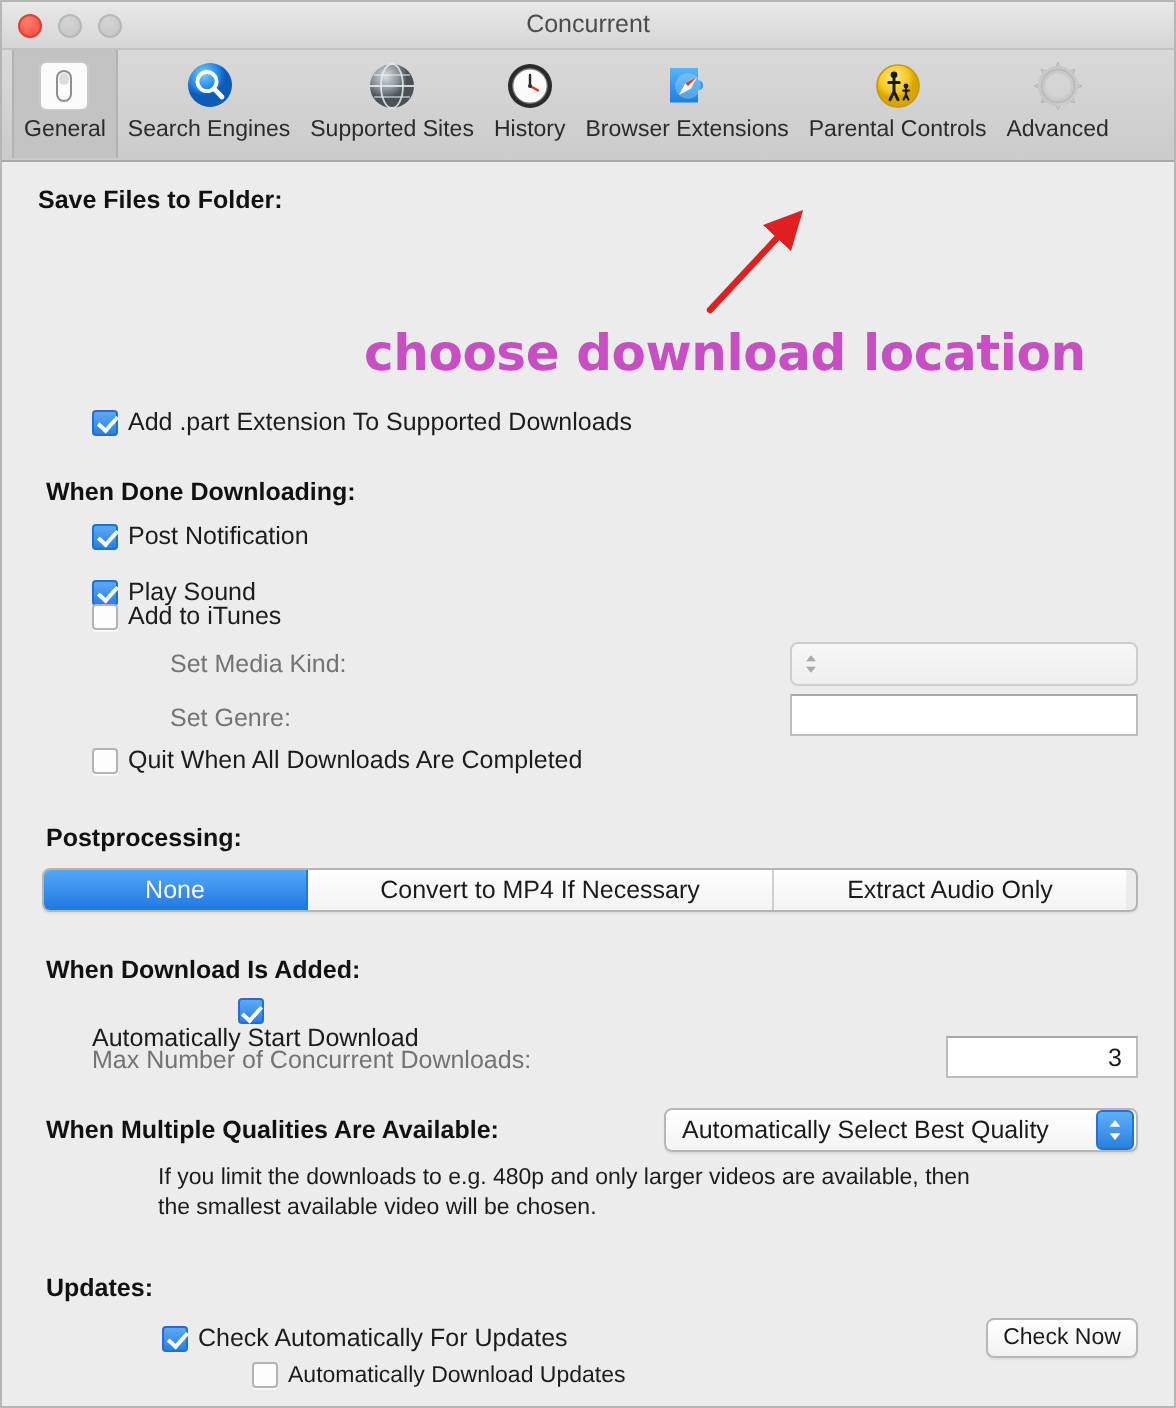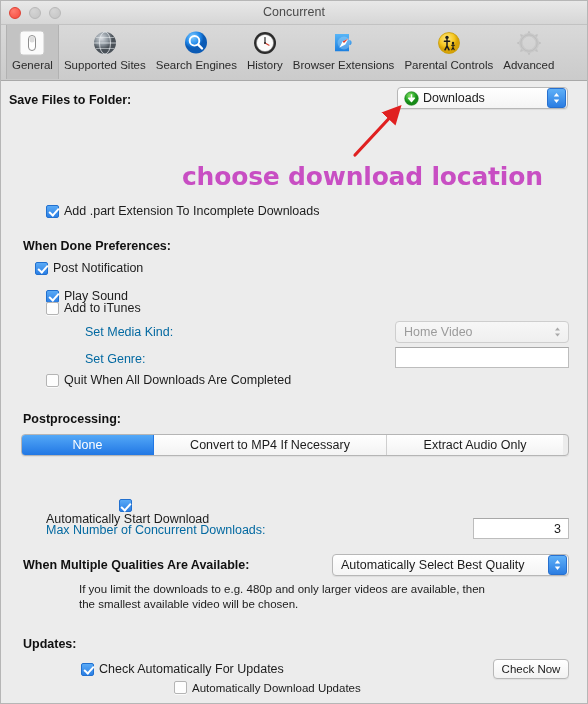"Supported Sites" div.tb-item { order: before "Search Engines" -> after "Search Engines" }
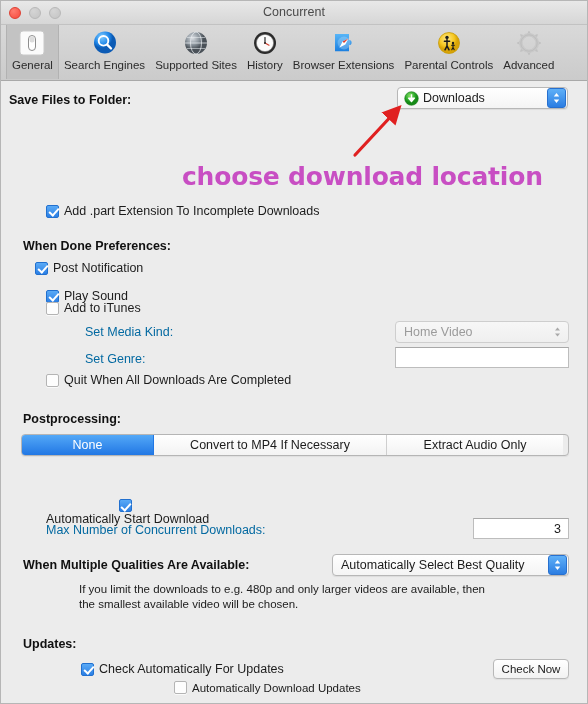"Save Files to Folder:" div.grp-title { left: 8px -> 18px }
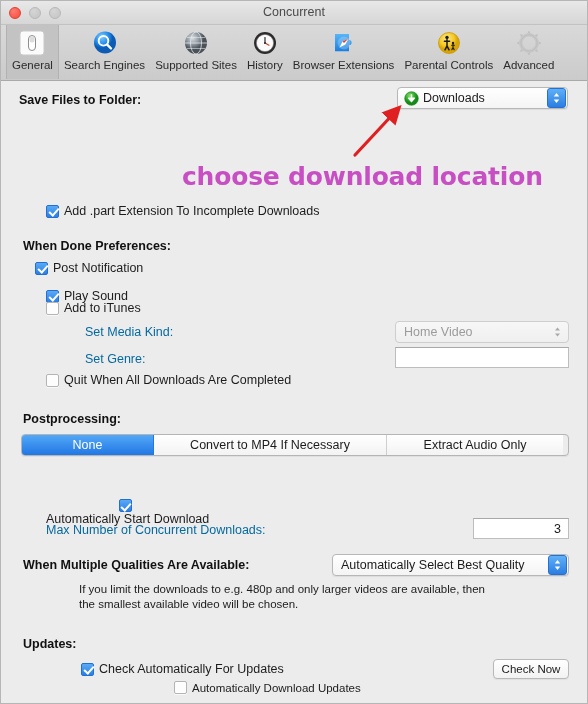"Downloads" div.popup { html: <div> <span> <svg> <defs> <radialGradient> <stop></stop> <stop></stop> <stop></stop> </radialGradient> </defs> <circle></circle> <path></path> </svg> </span> <span>Downloads</span> <span> <svg> <path></path> <path></path> </svg> </span> </div> -> none }
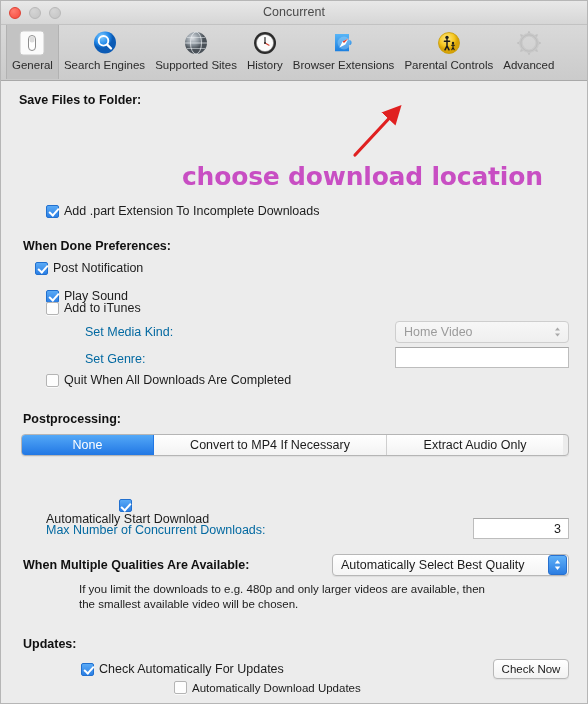"Add .part Extension To Incomplete" span.cbtext { text: Incomplete -> Supported }
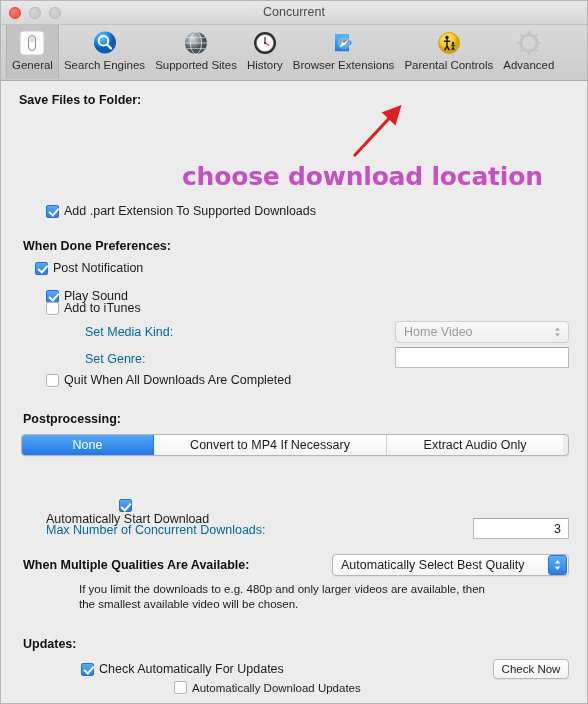"When Done Preferences:" div.grp-title { text: Preferences -> Downloading }
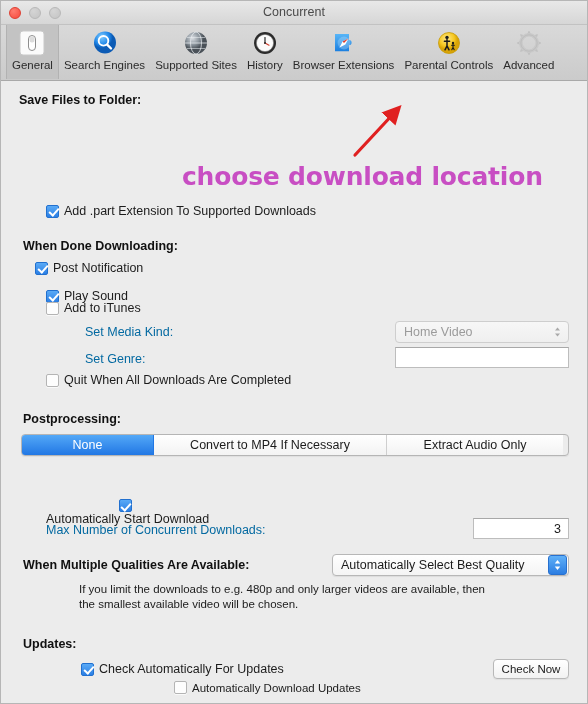"Post Notification" div.cbrow { left: 34px -> 45px }
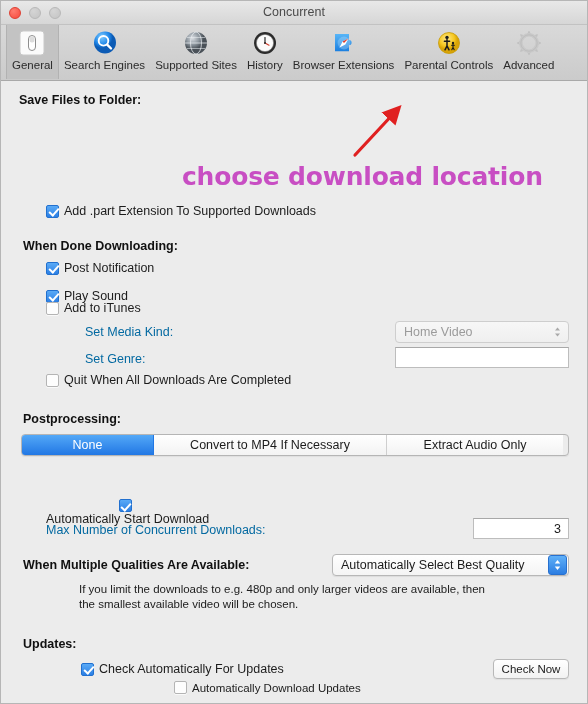"Set Media Kind:" .lbl { color: #0369a1 -> #737373 }
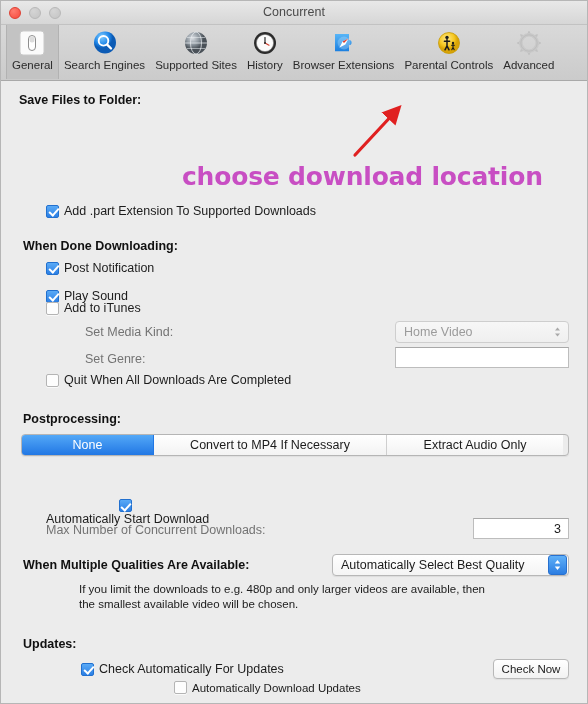"Home Video" span.ptext { html: <span>Home Video</span> -> none }
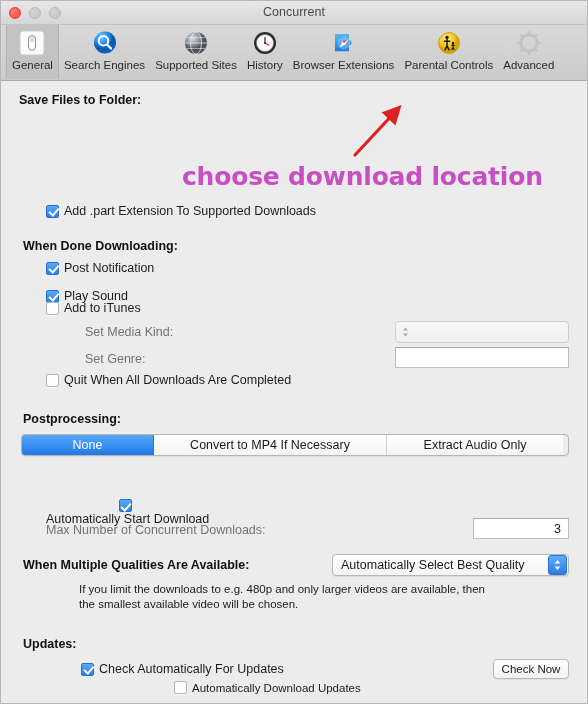"When Download Is Added:" div.grp-title { html: none -> <div>When Download Is Added:</div> }
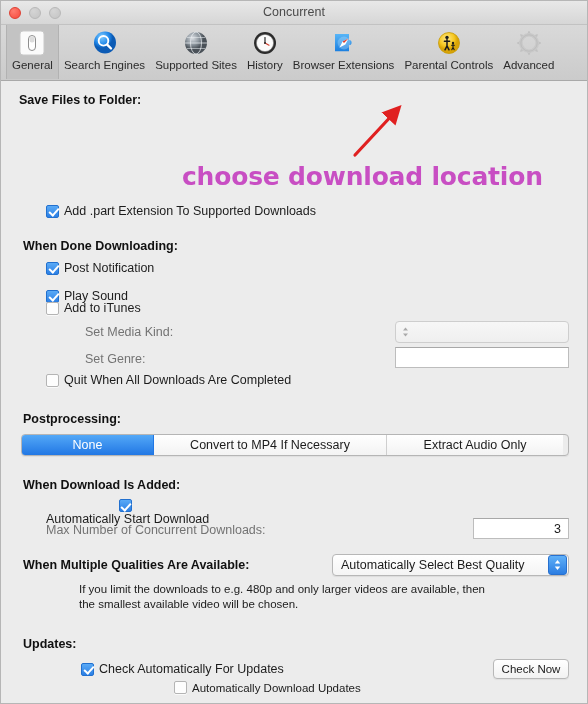"Automatically Download Updates" div.cbrow { margin-left: 48px -> none }
